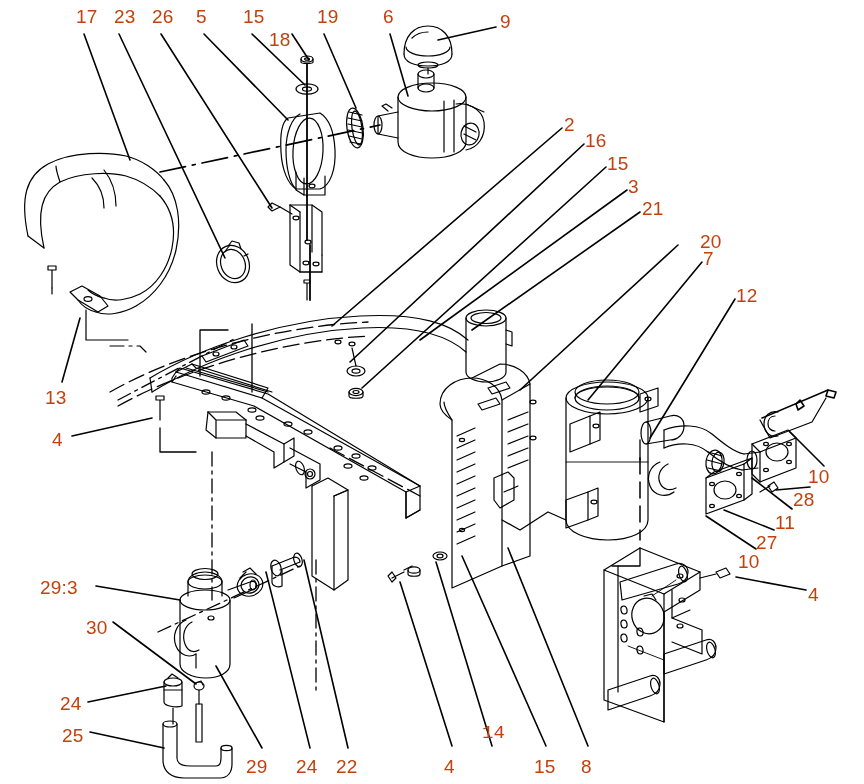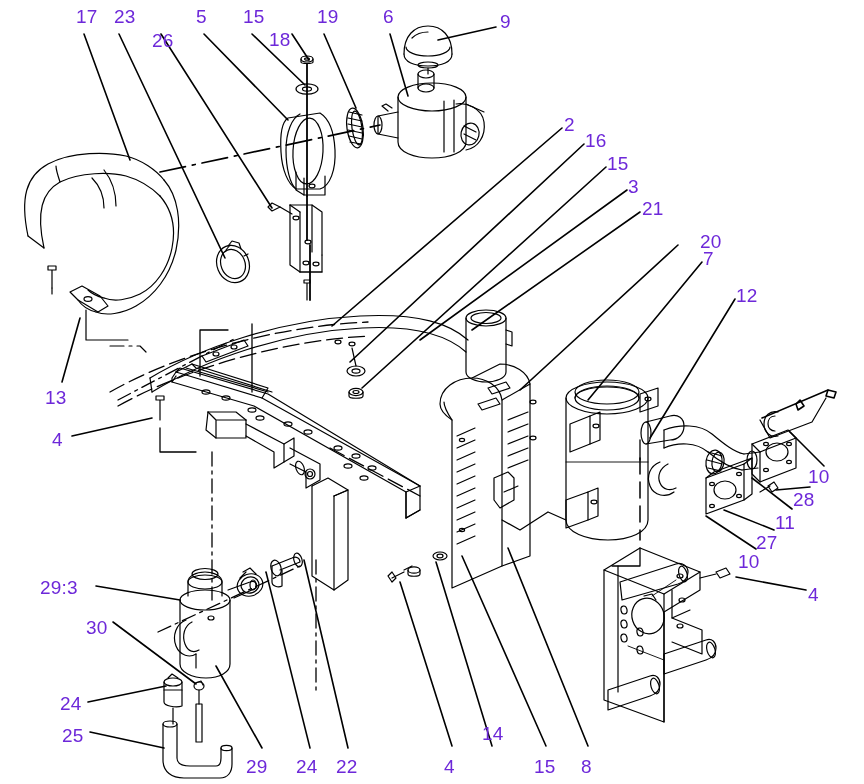"17" .callout { color: #6d28d9 -> #c2410c }
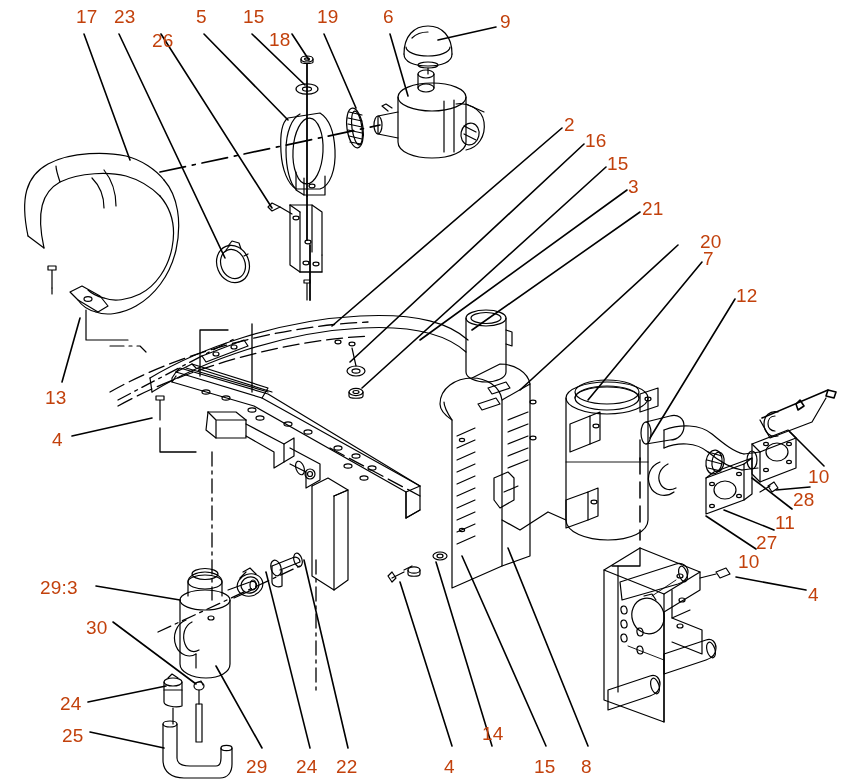"26" div.callout { margin-top: 24px -> none }
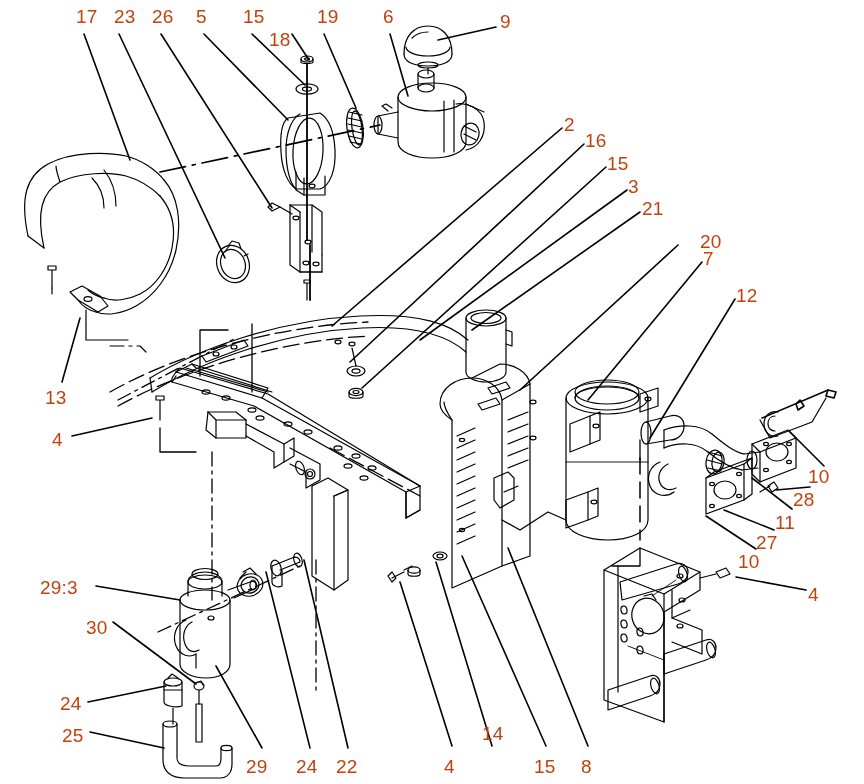"14" div.callout { font-family: none -> Liberation Mono, monospace }
